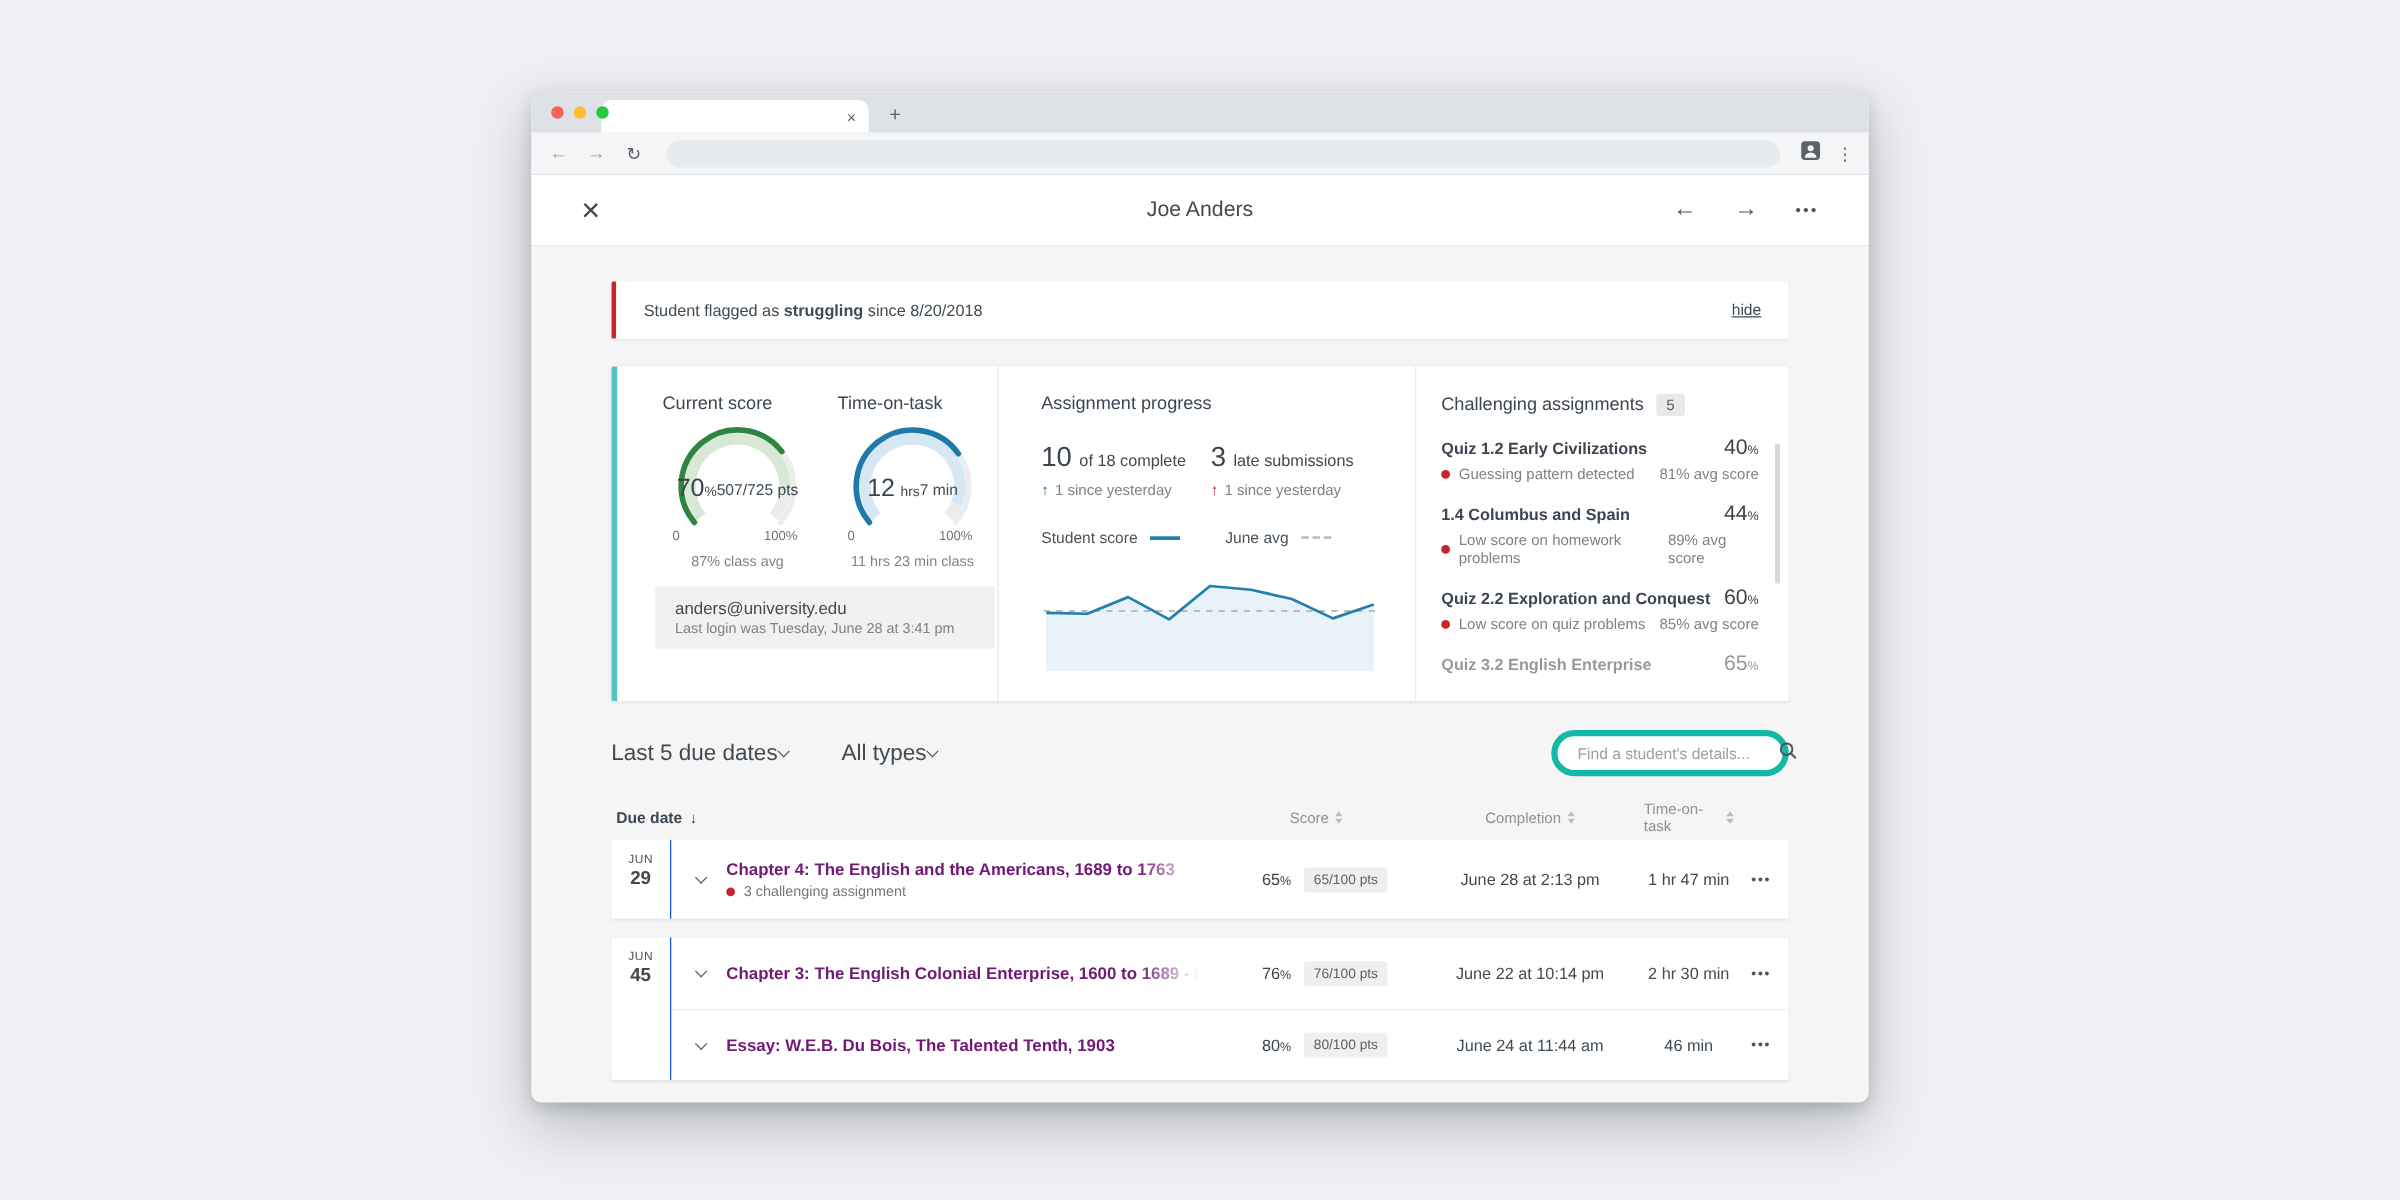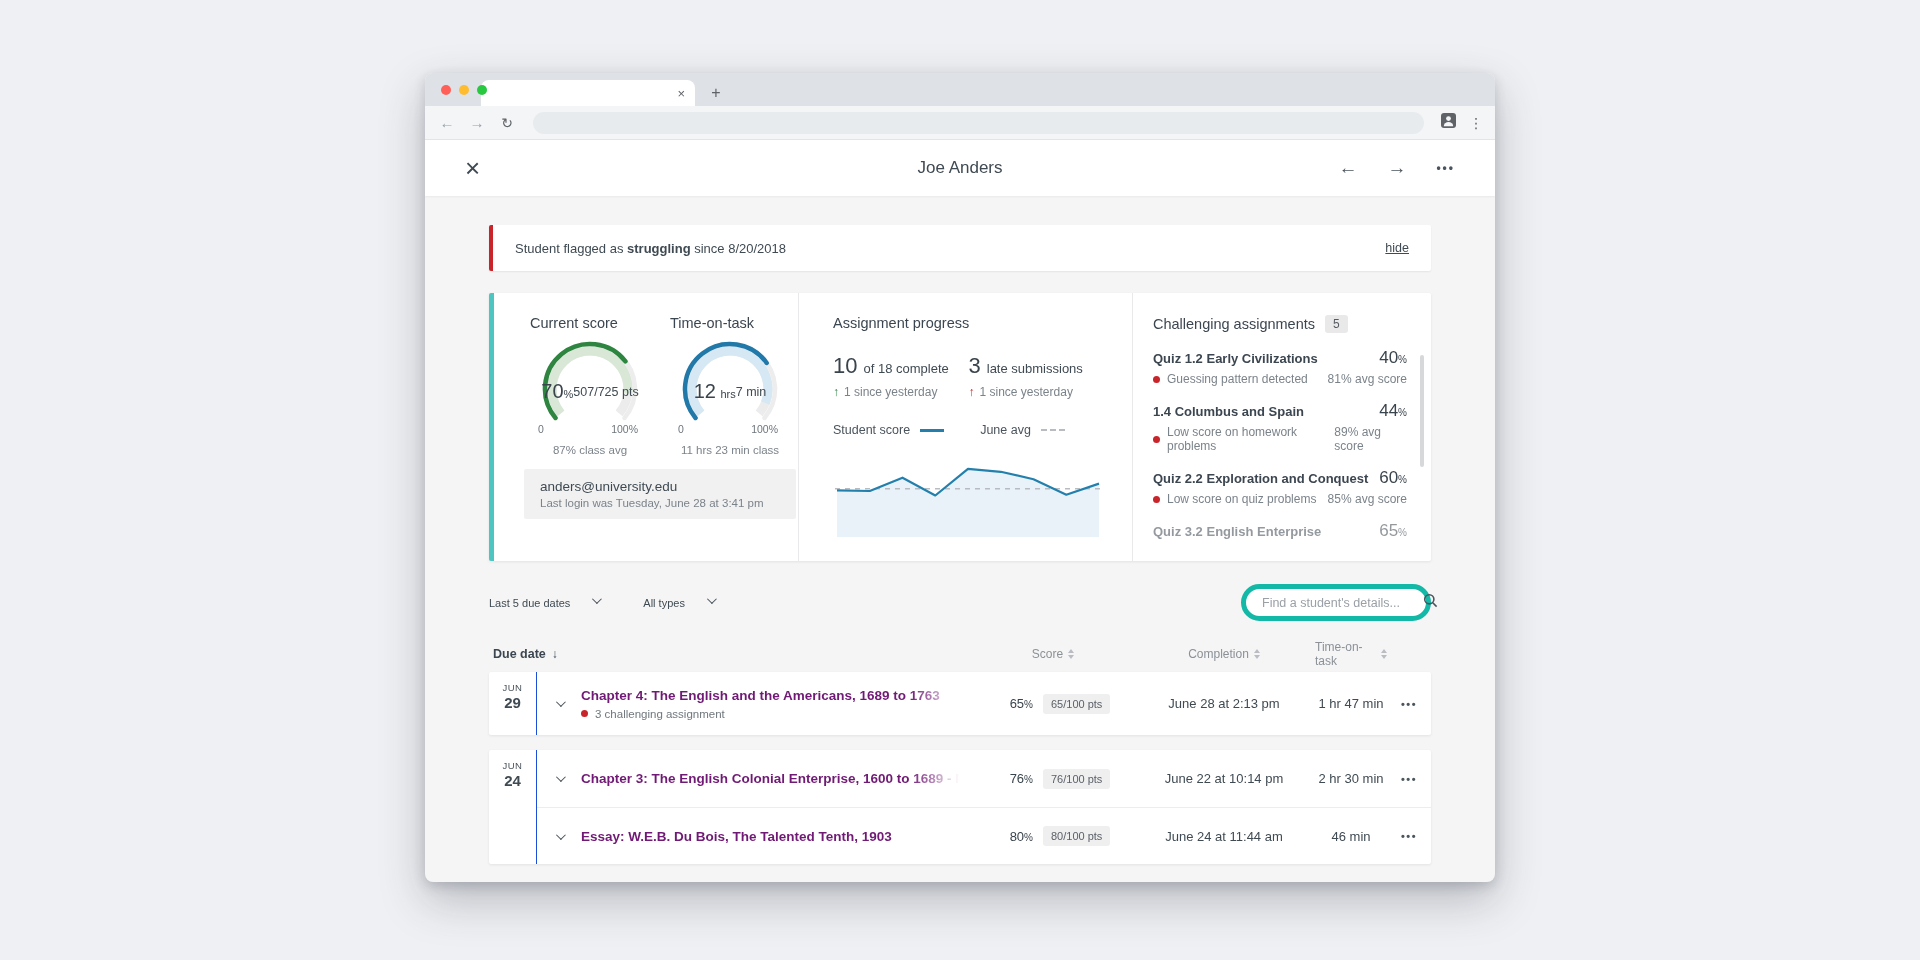"Last 5 due dates" .dropdown { align-items: none -> center; font-size: 11px -> 18px; gap: 22px -> 0 }
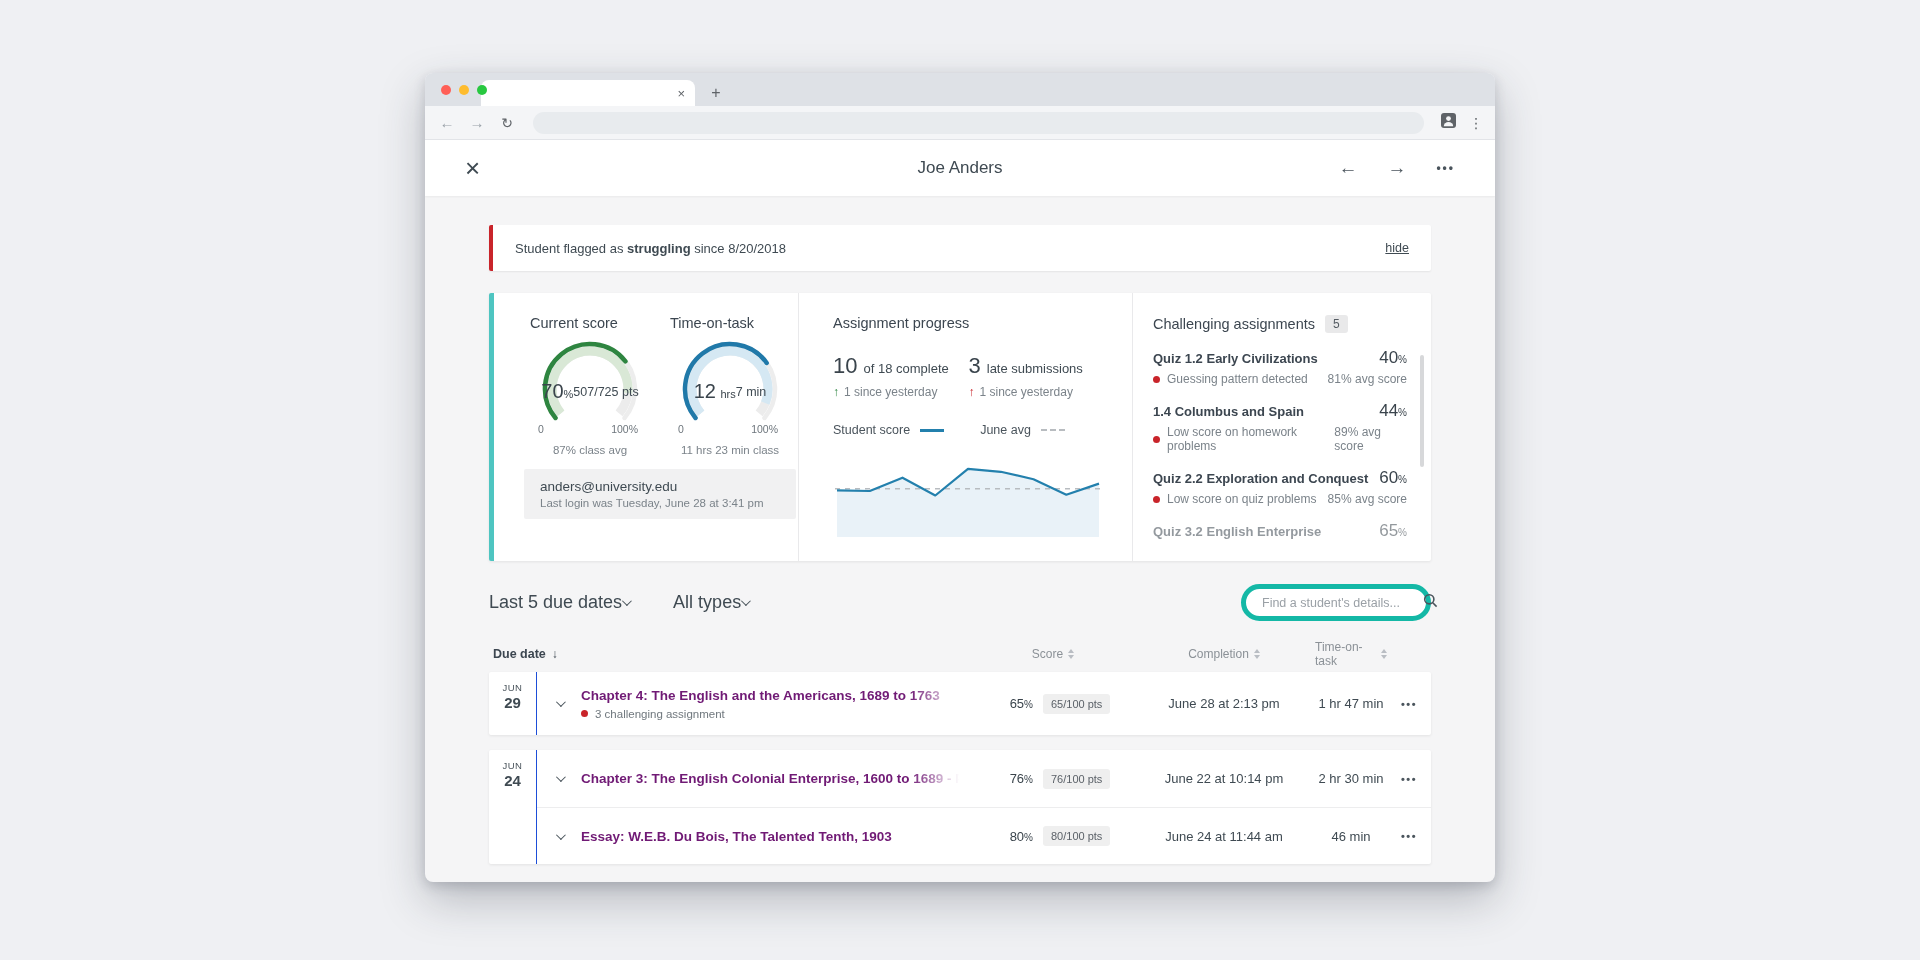"24" div.date-day { text: 24 -> 45 }
